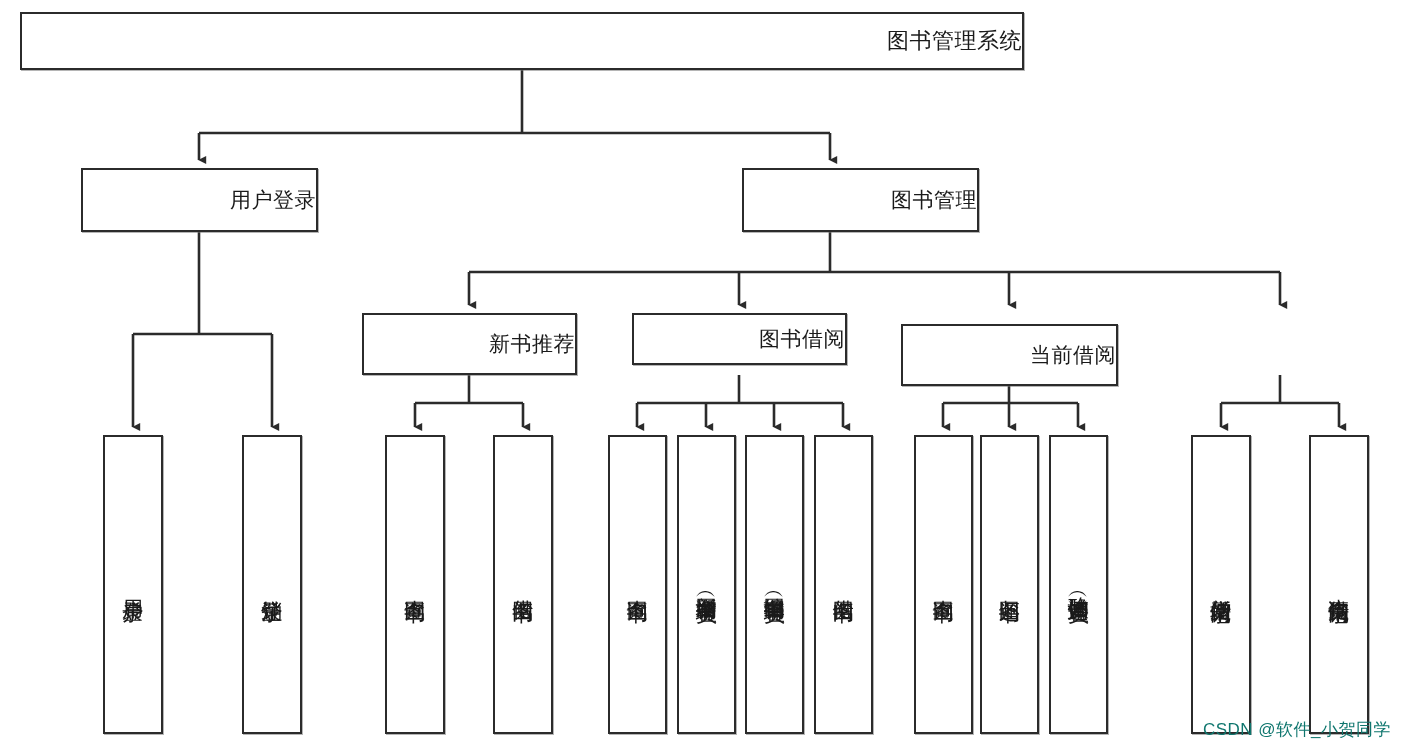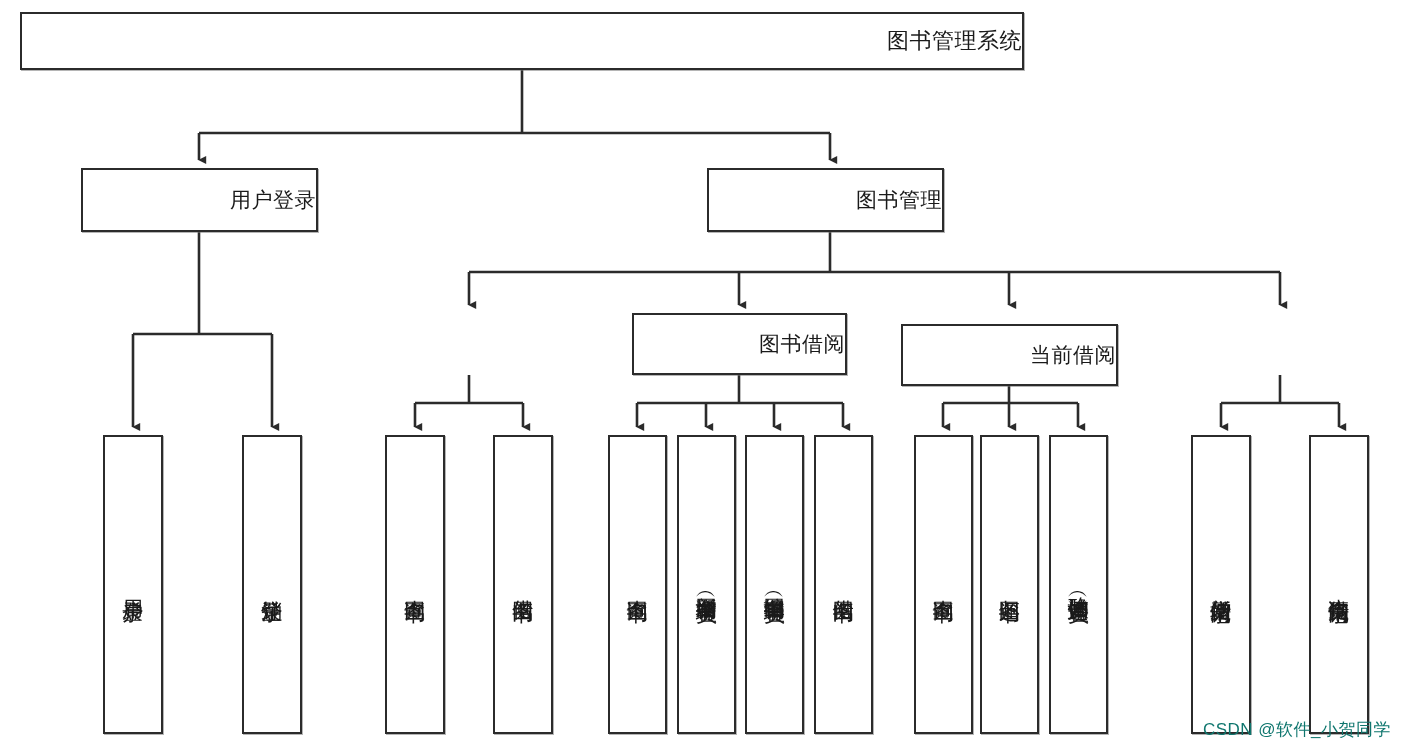"图书管理" div.node { left: 707px -> 742px }
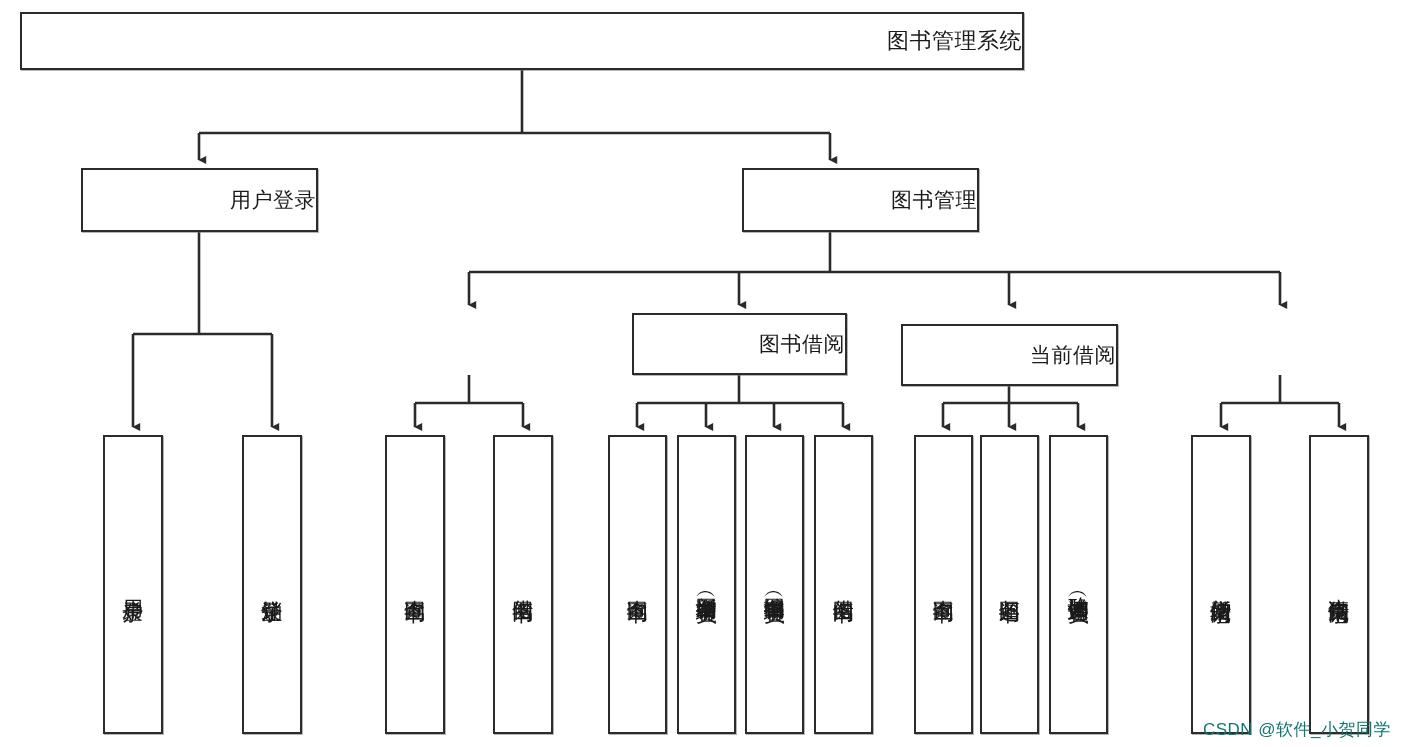"新书推荐" div.node { html: none -> <div> <span>新书推荐</span> </div> }
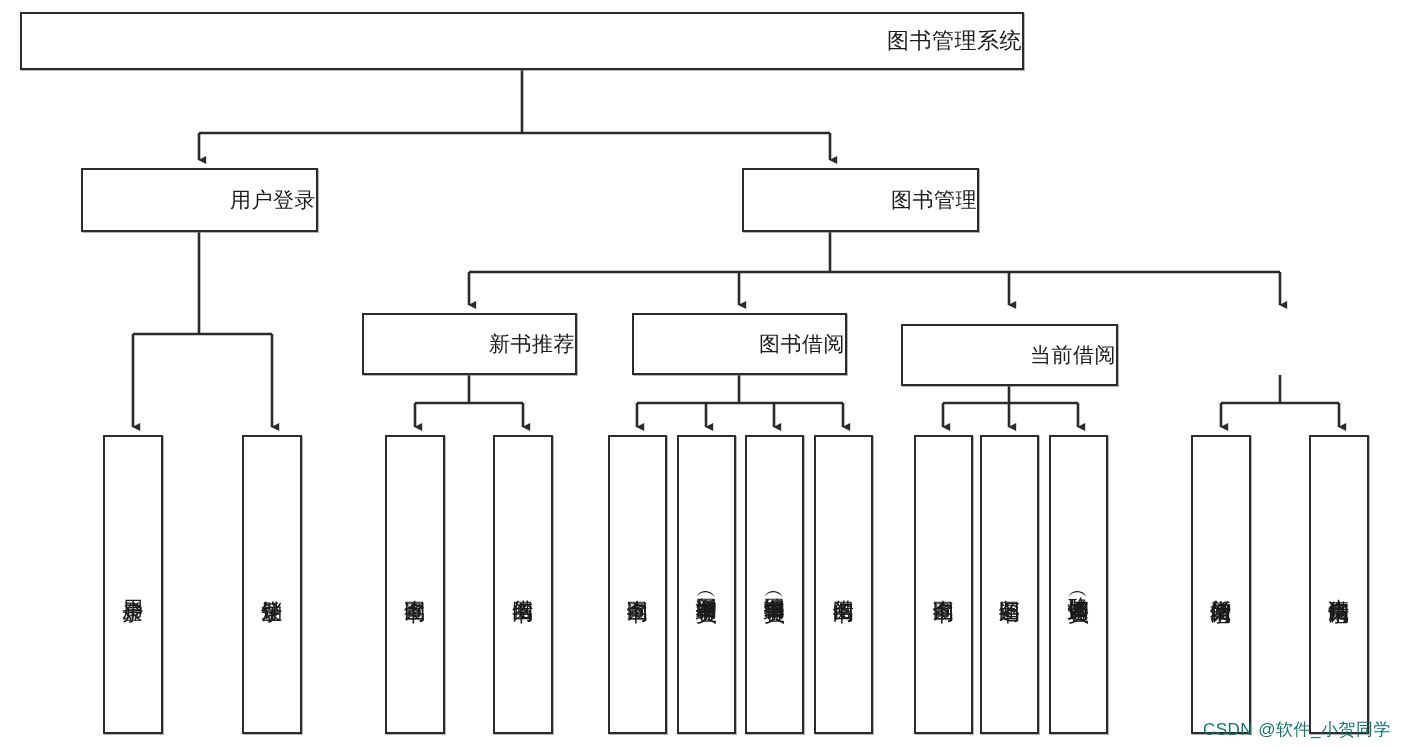"图书借阅" div.node { height: 62px -> 52px }
